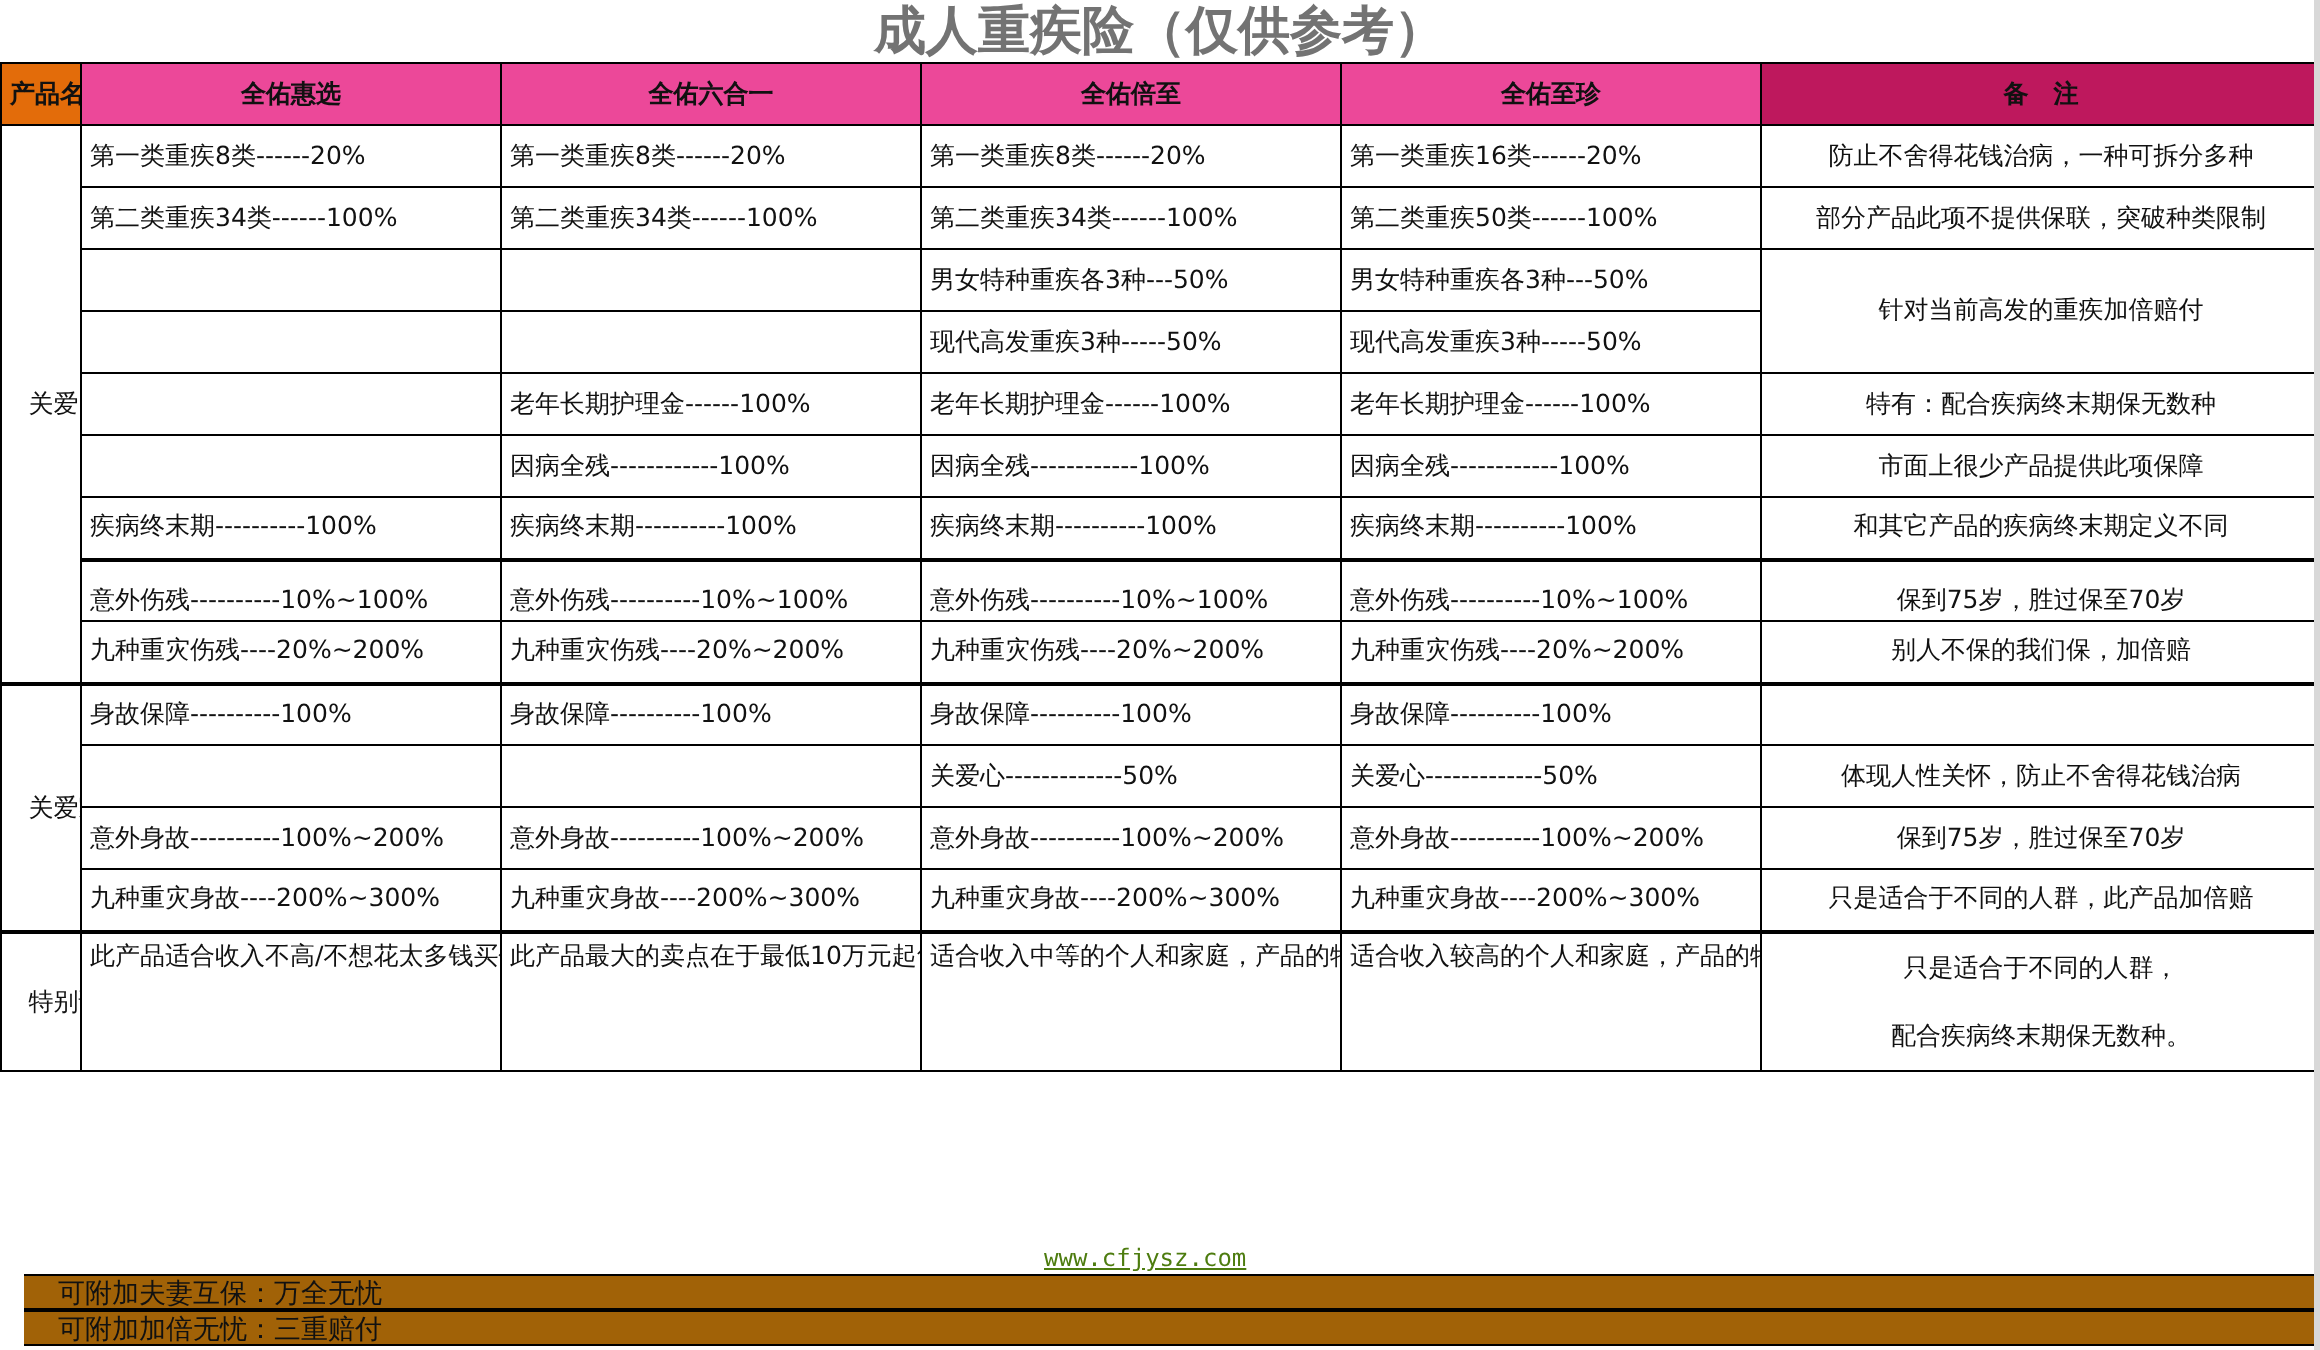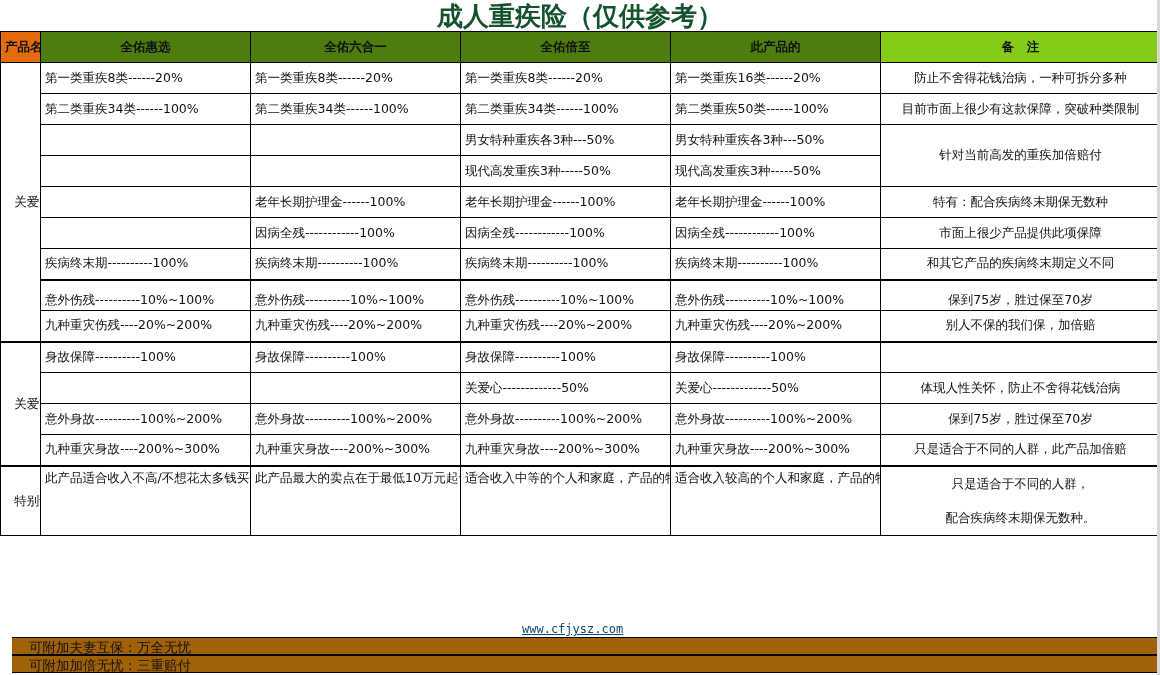"成人重疾险（仅供参考）" .title { color: #14532d -> #737373 }
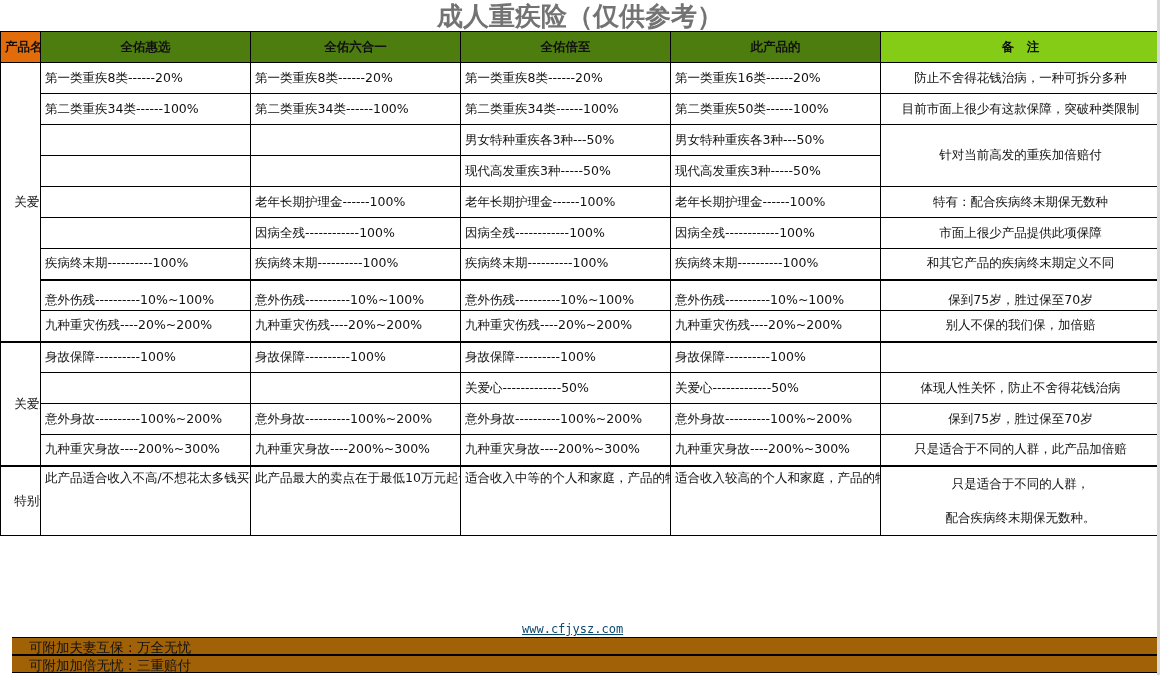"全佑惠选" td.hdr { background: #4d7c0f -> #ec4899 }
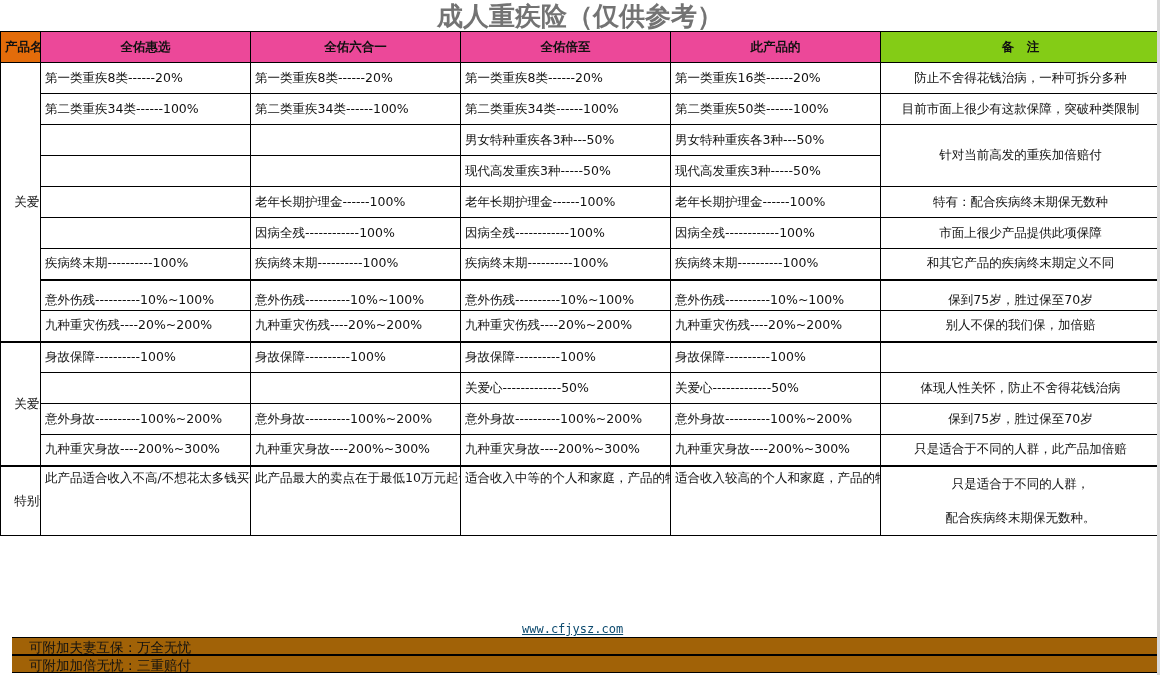"此产品的" td.hdr { text: 此产品的 -> 全佑至珍 }
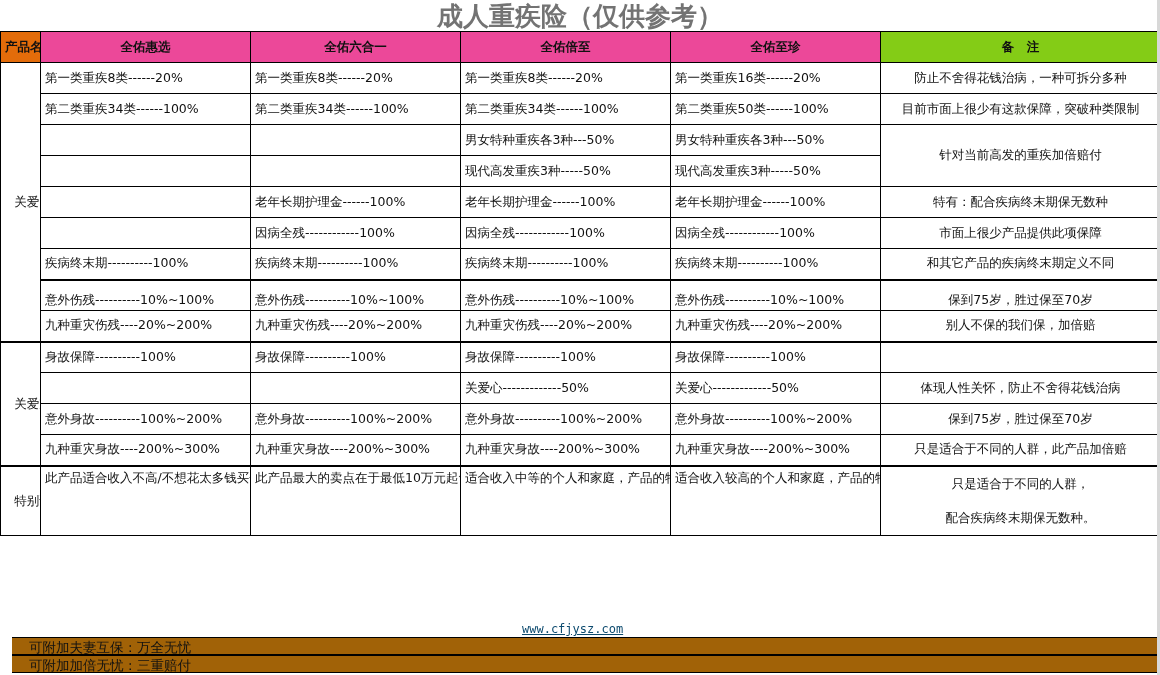"备 注" td.hdr-note { background: #84cc16 -> #be185d }
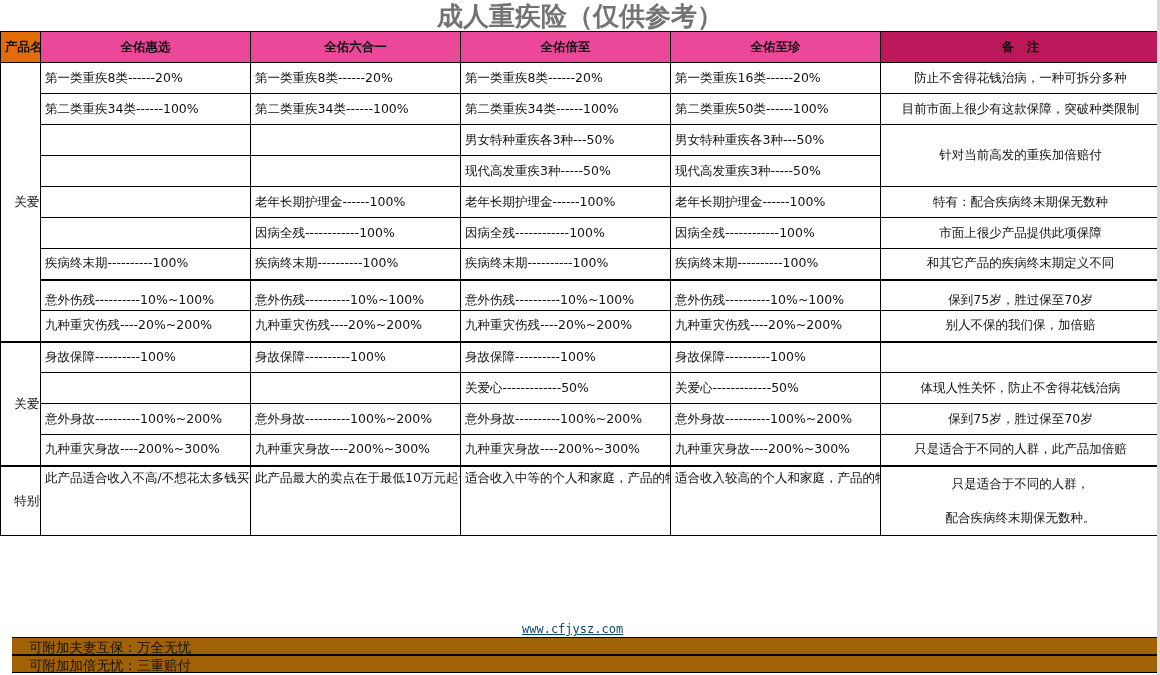"目前市面上很少有这款保障，突破种类限制" td.note { text: 目前市面上很少有这款保障 -> 部分产品此项不提供保联 }
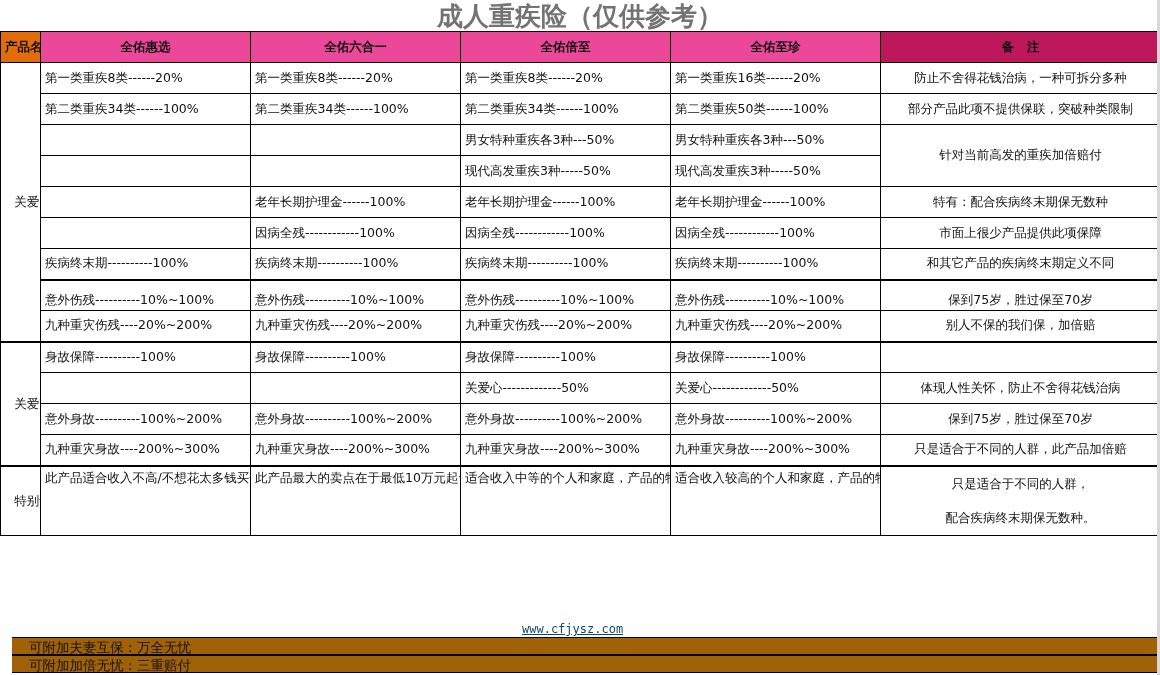"www.cfjysz.com" .link { color: #0c4a6e -> #4d7c0f }
